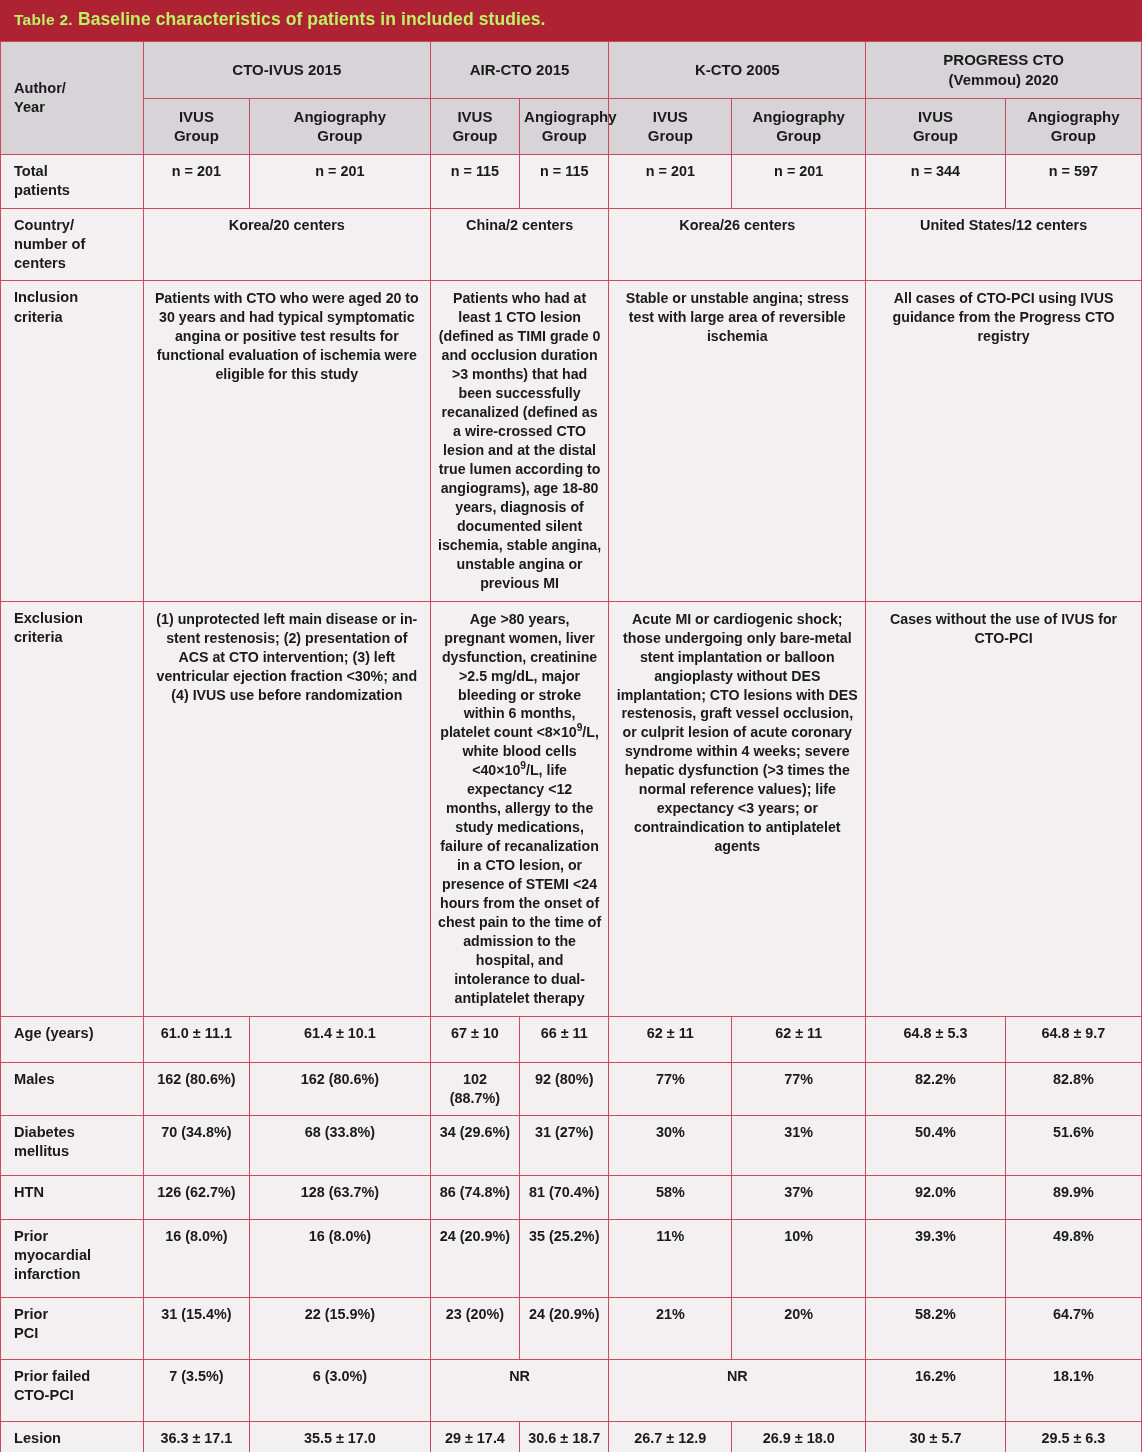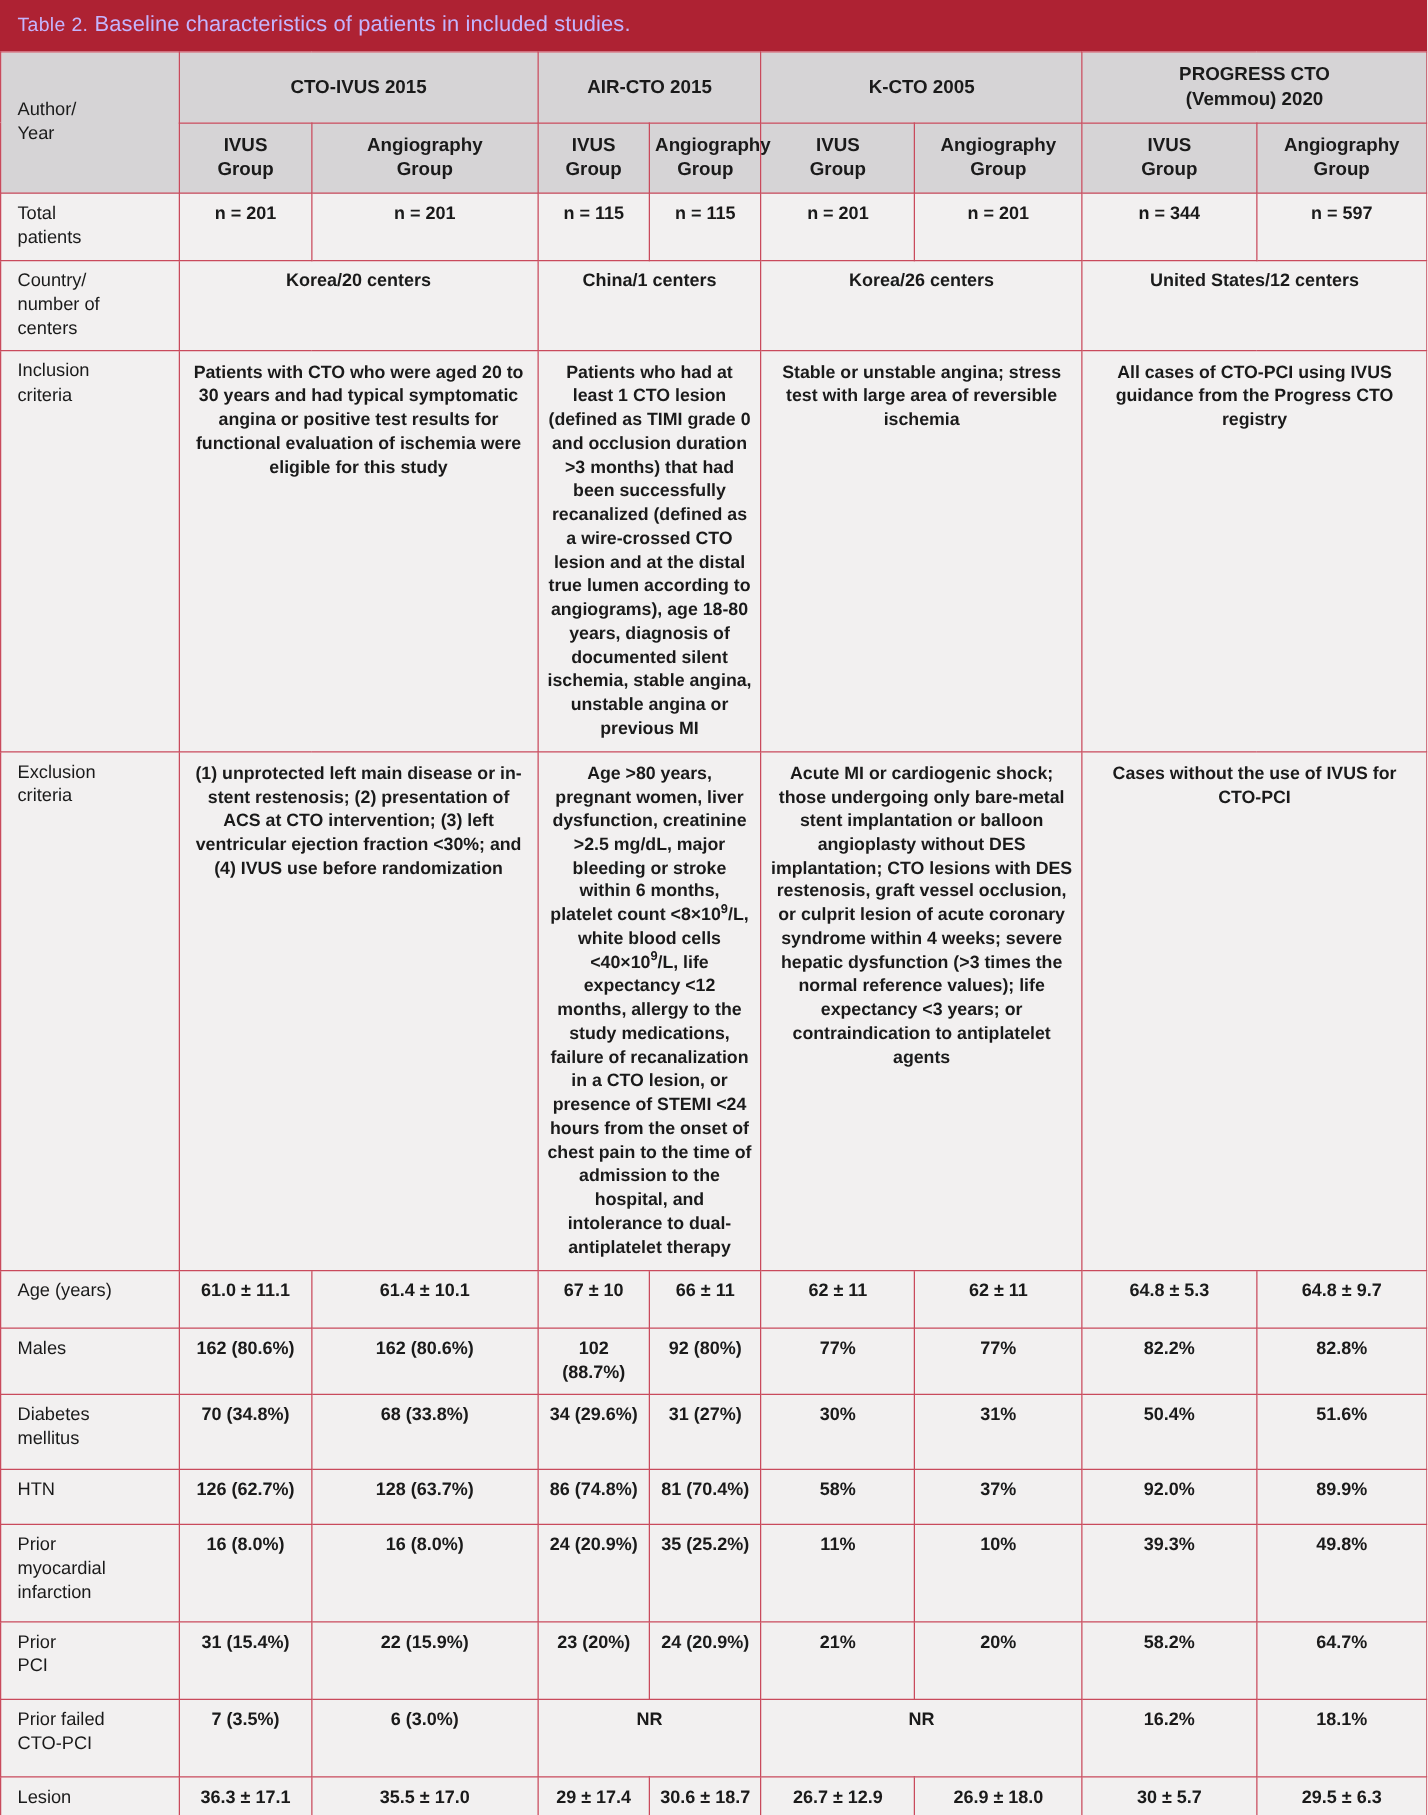"Table 2. Baseline characteristics of" .caption { color: #c4b5fd -> #bef264; font-weight: normal -> bold }
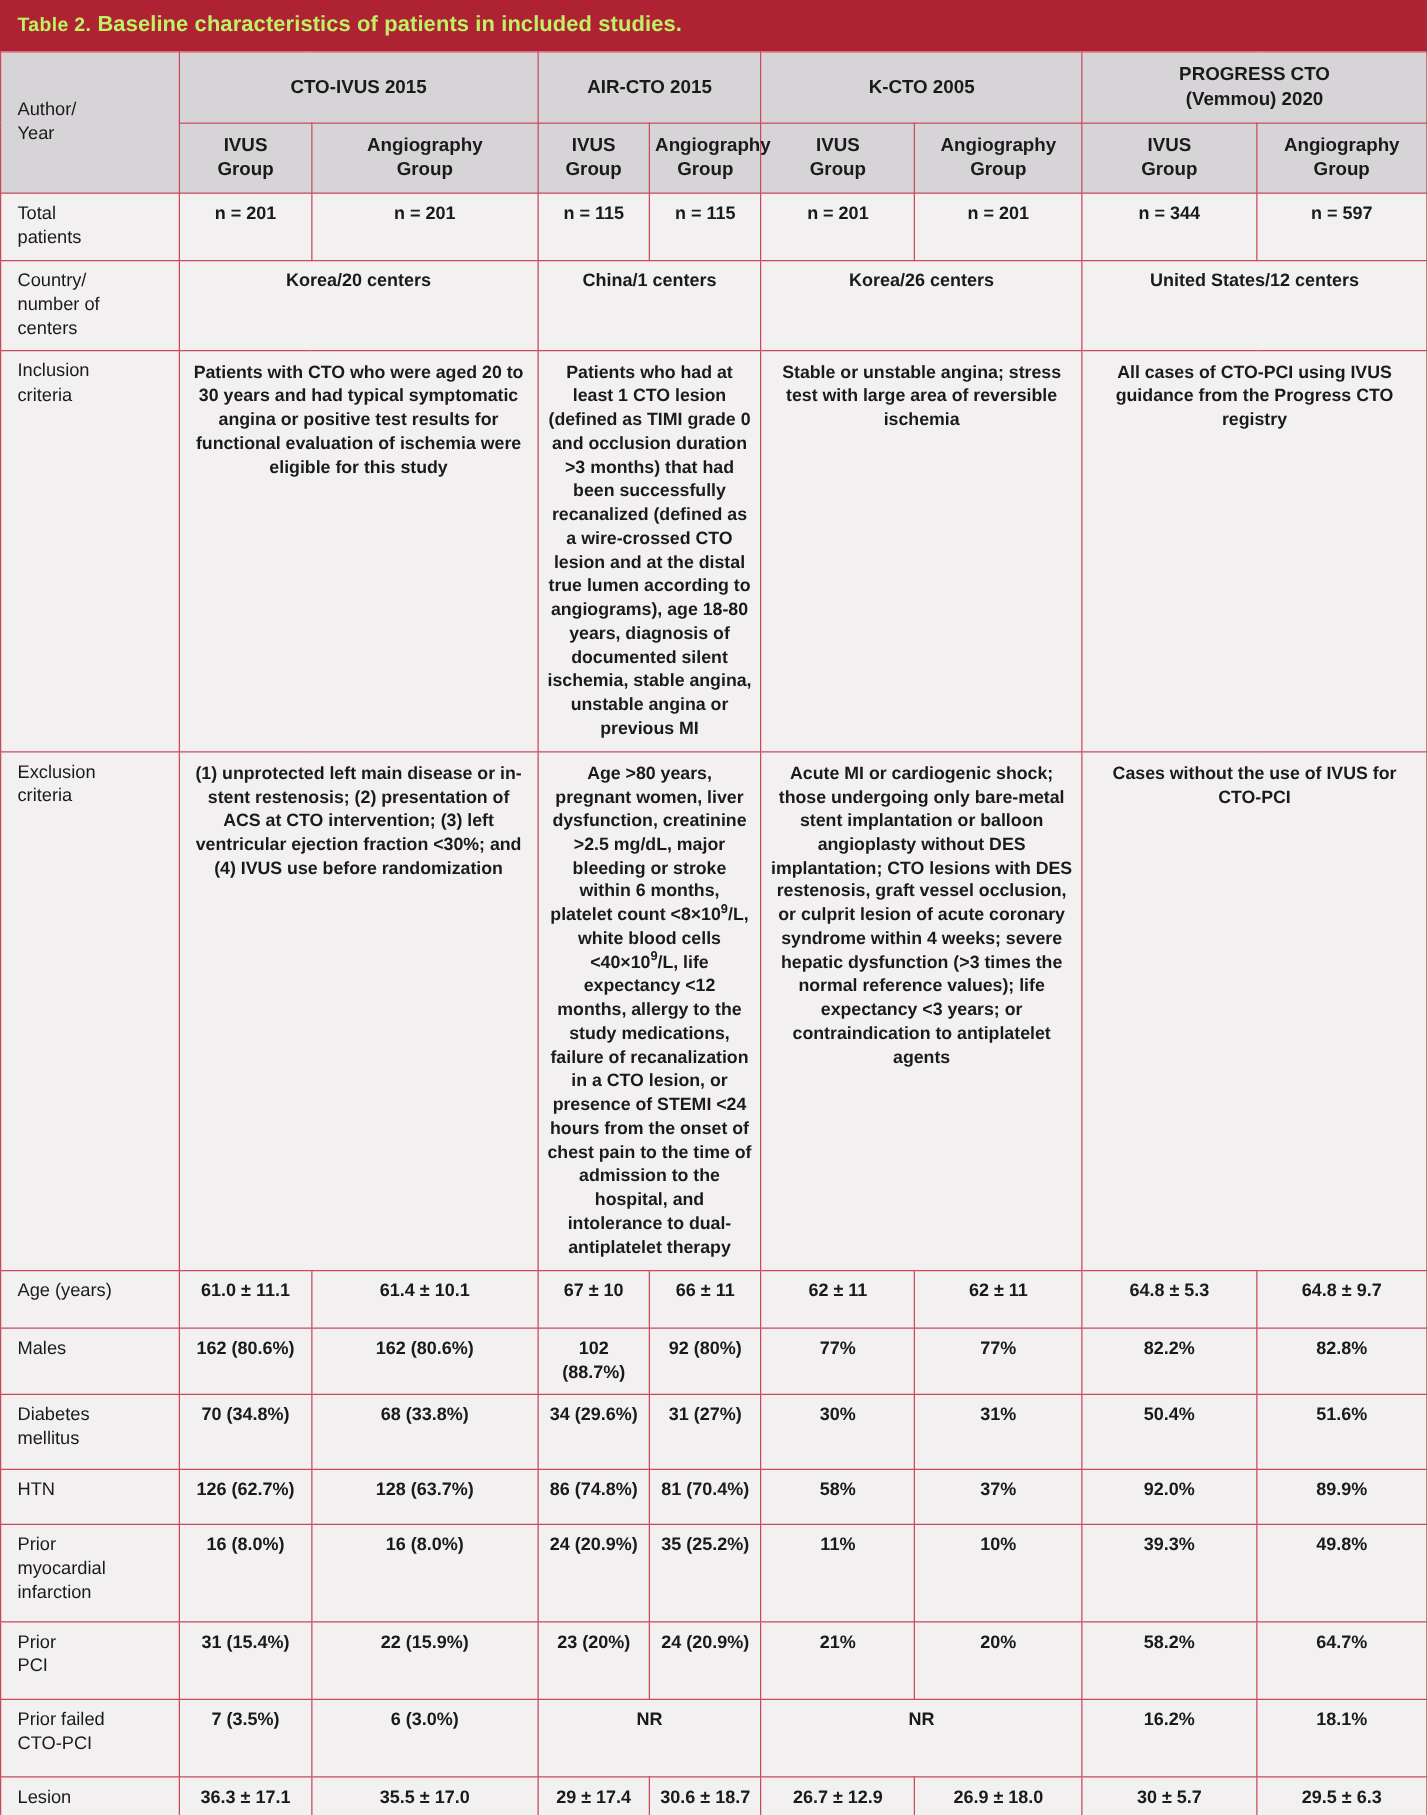"Author/" th.rowlabel, td.rowlabel { font-weight: normal -> bold }
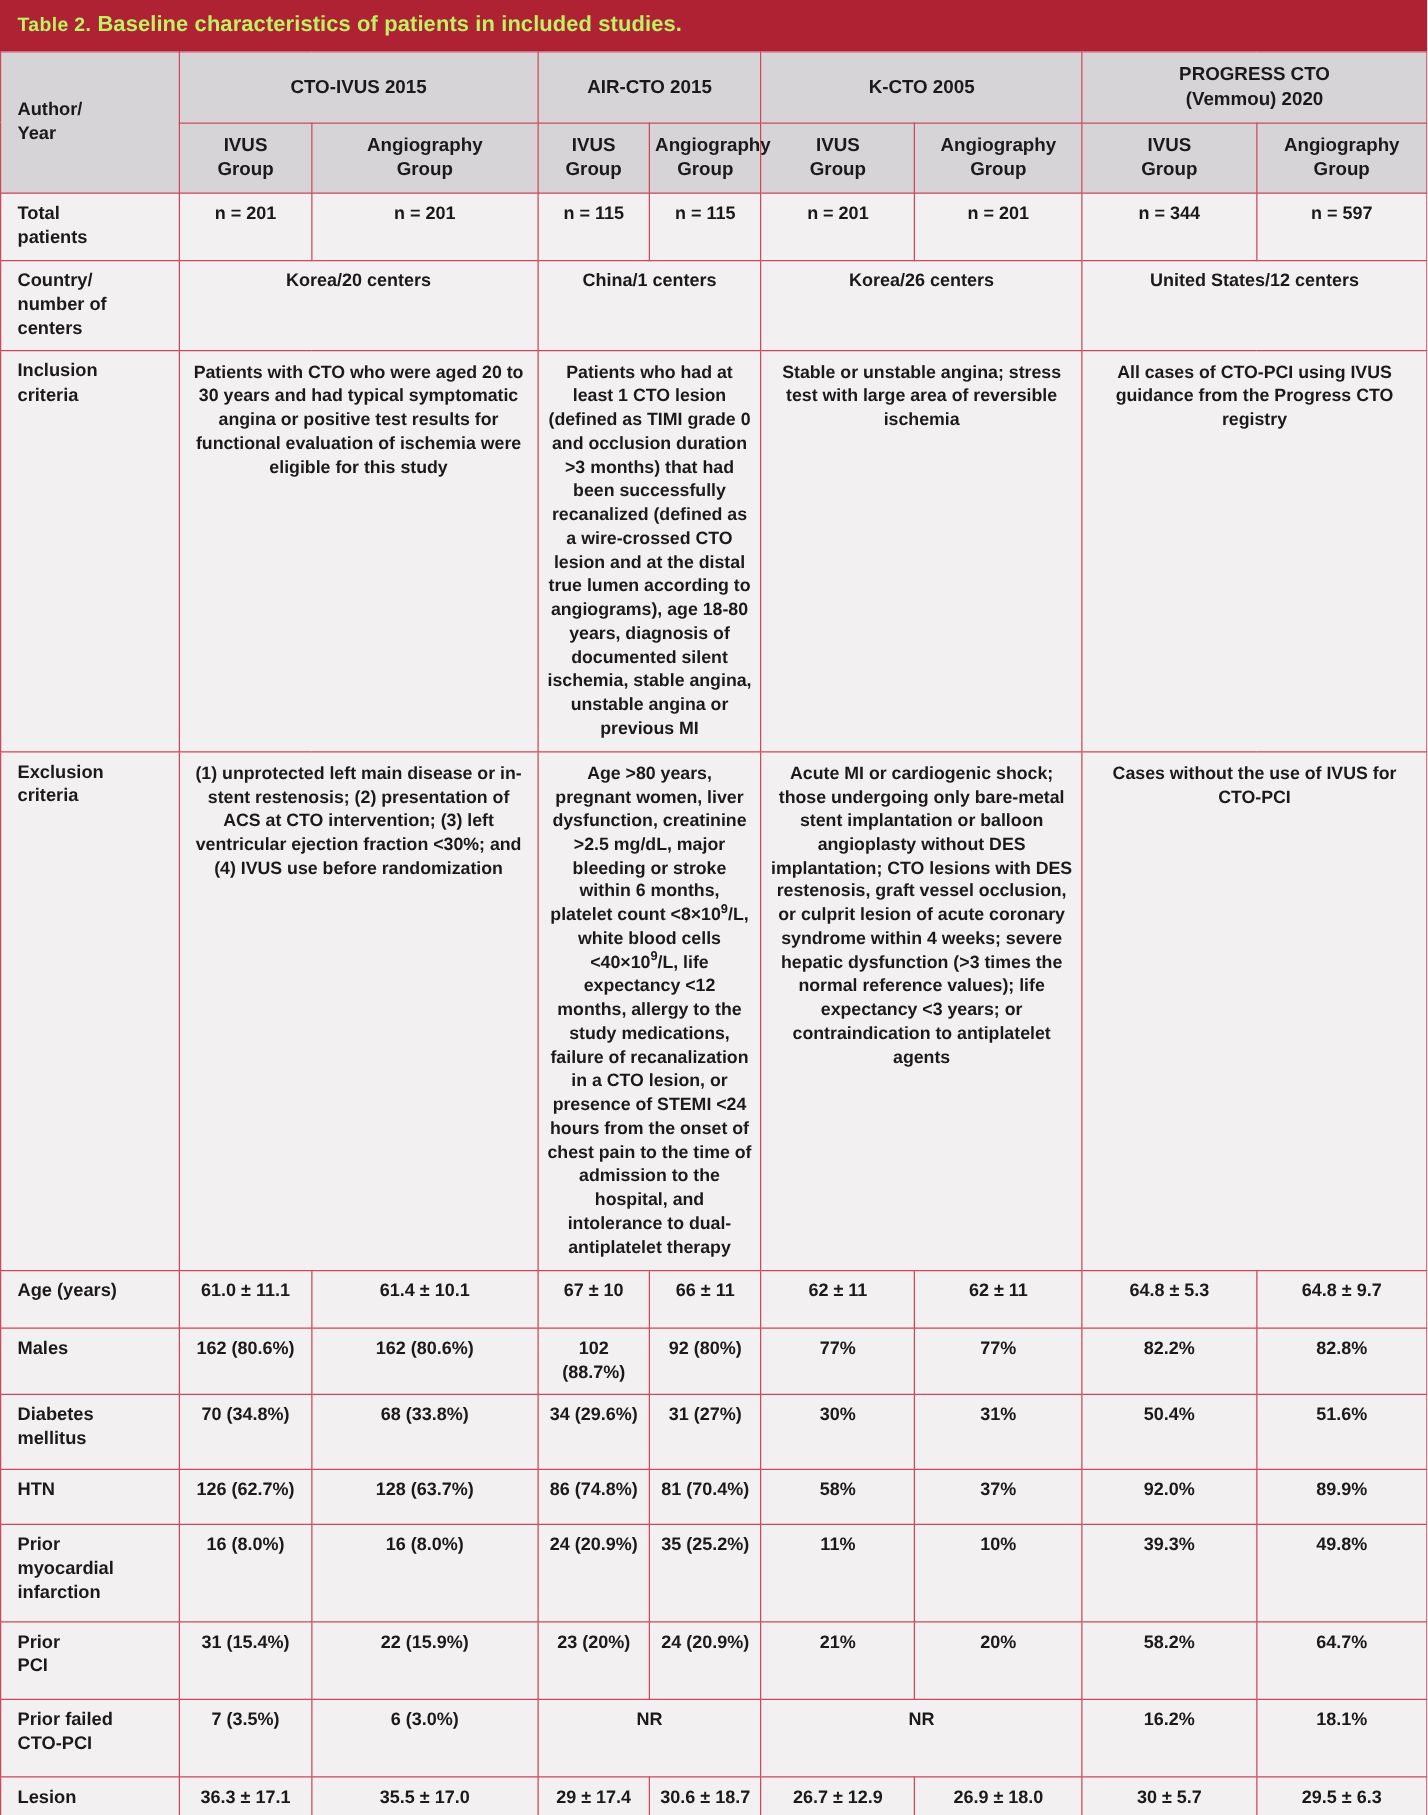"China/1 centers" td.val { text: China/1 -> China/2 }
